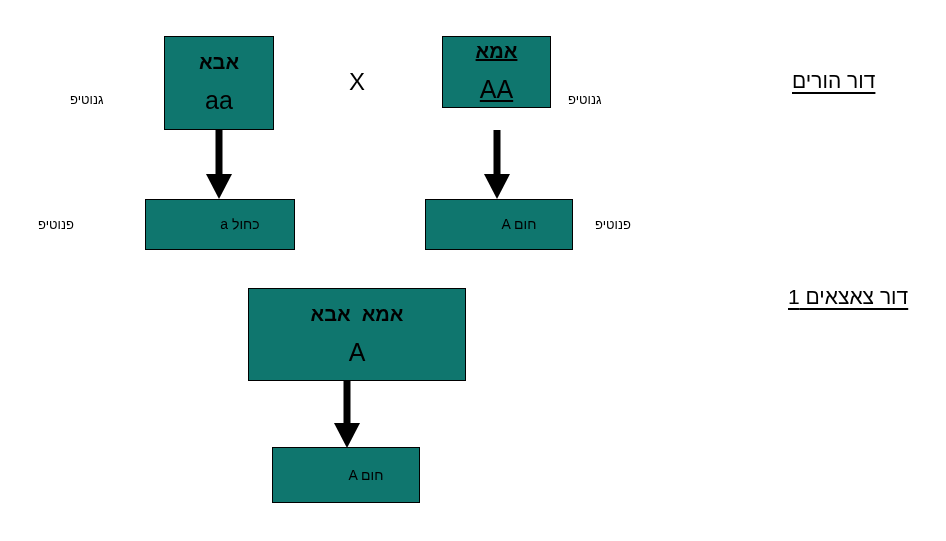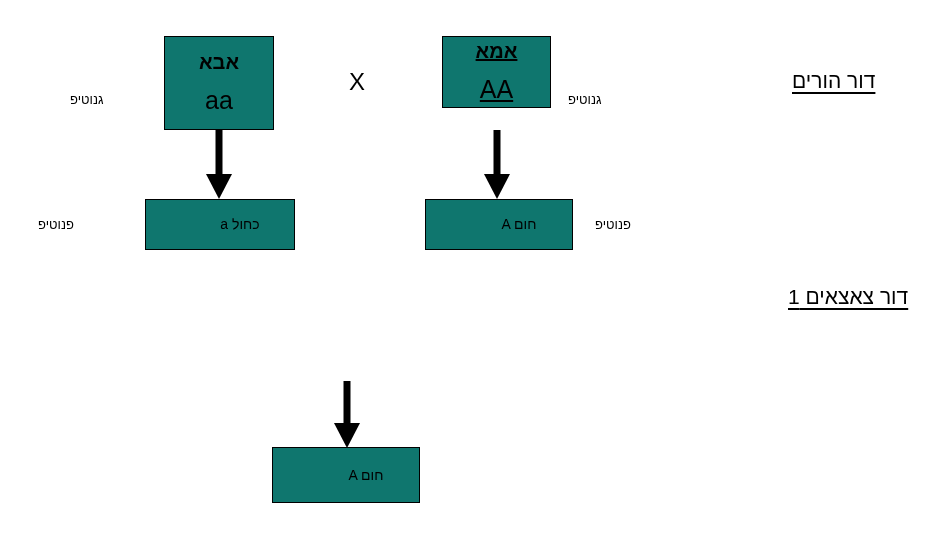"אמא אבא" div.box { html: none -> <div> <span>אמא אבא</span> <span>A</span> </div> }
